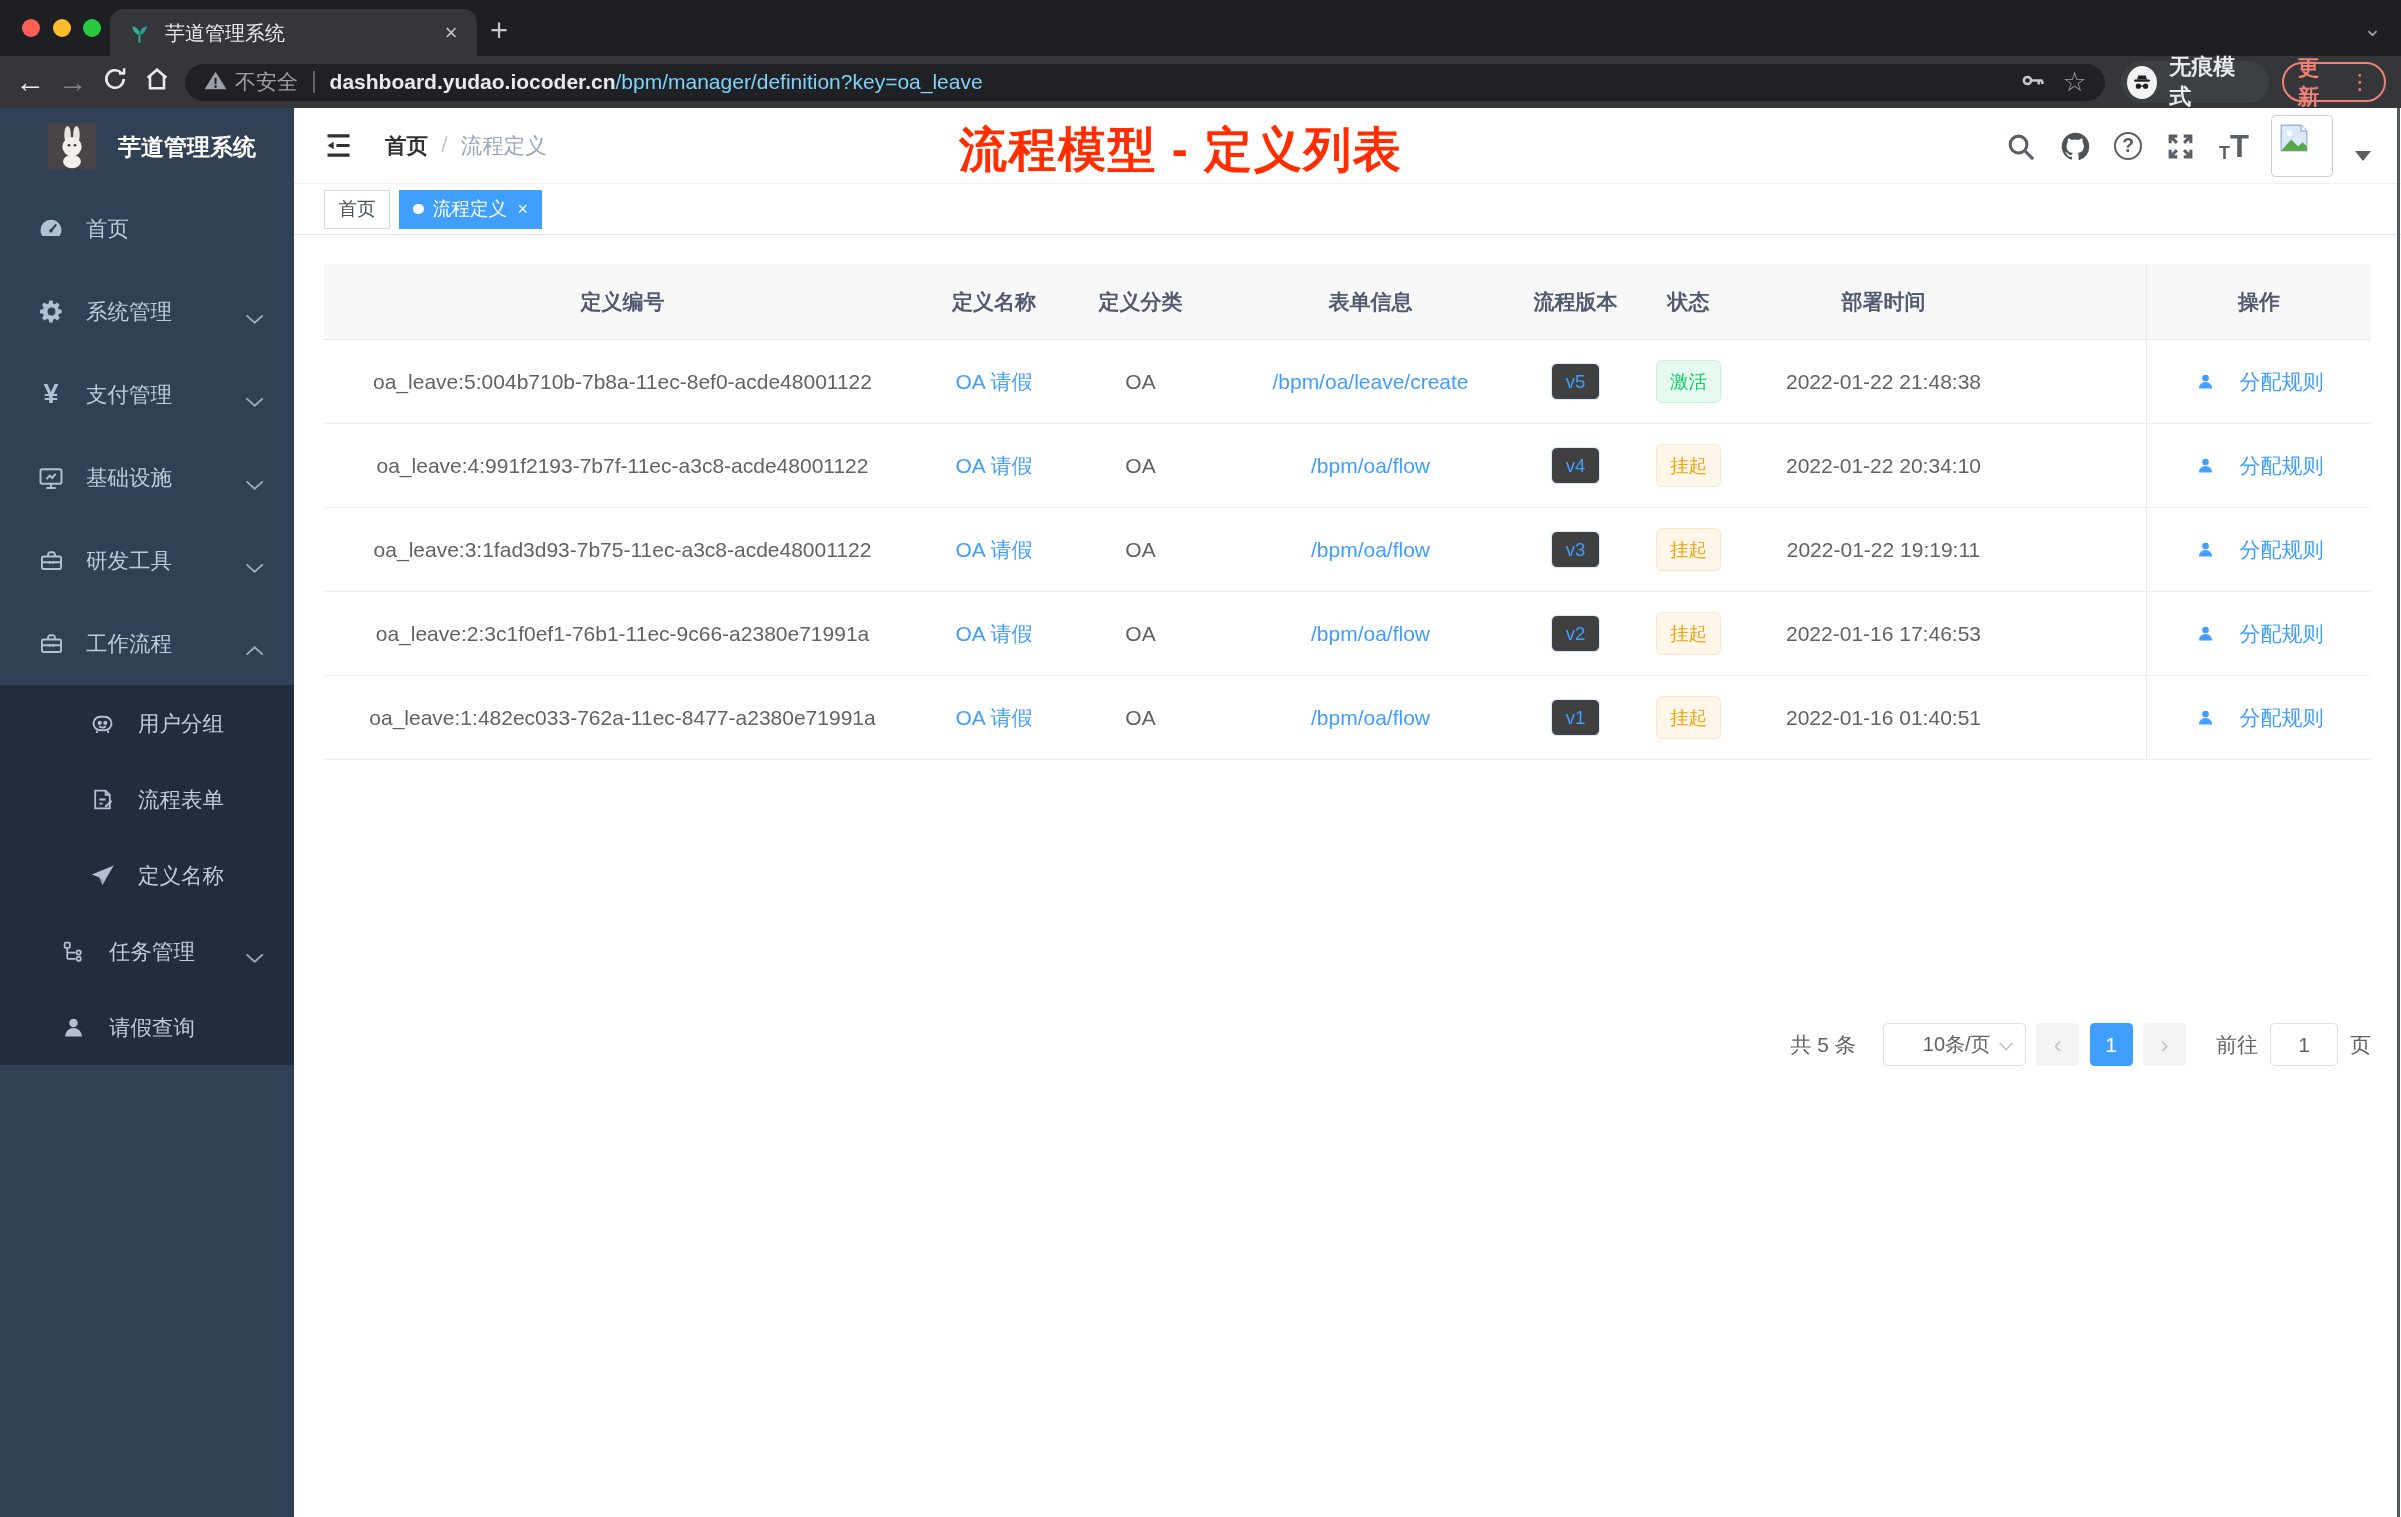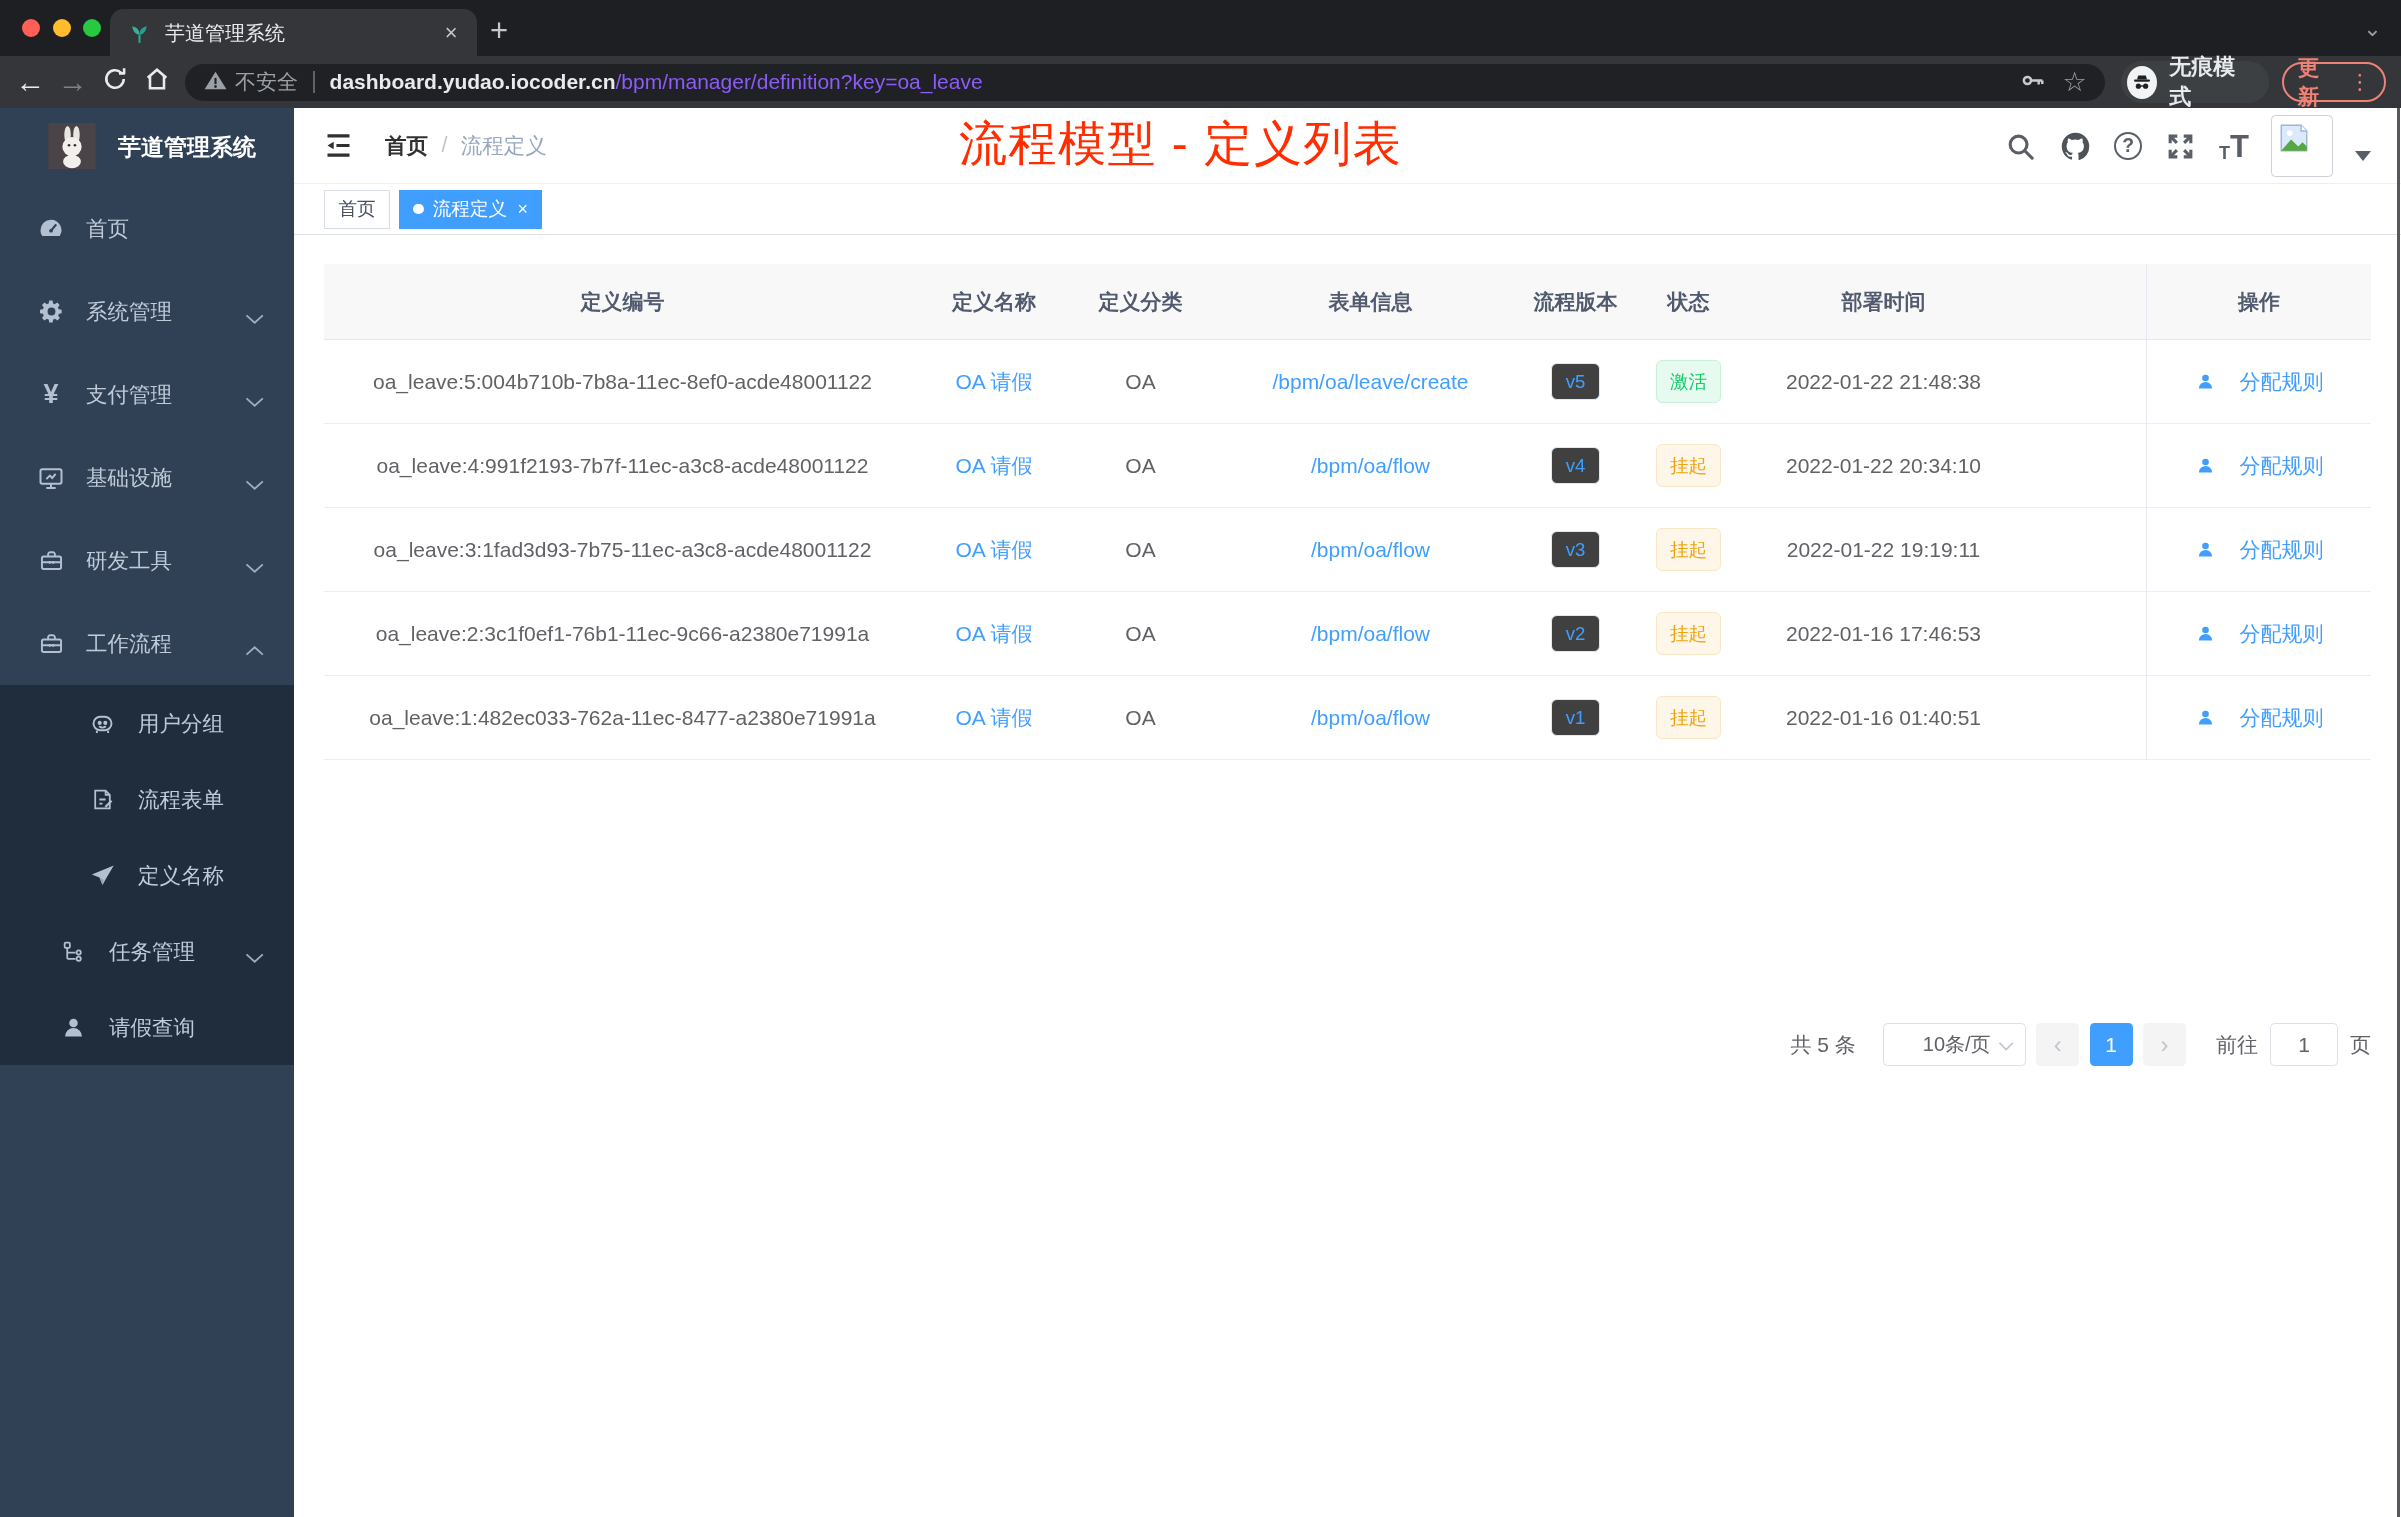"/bpm/manager/definition?key=oa_leave" .url-path { color: #8b5cf6 -> #7dd3fc }
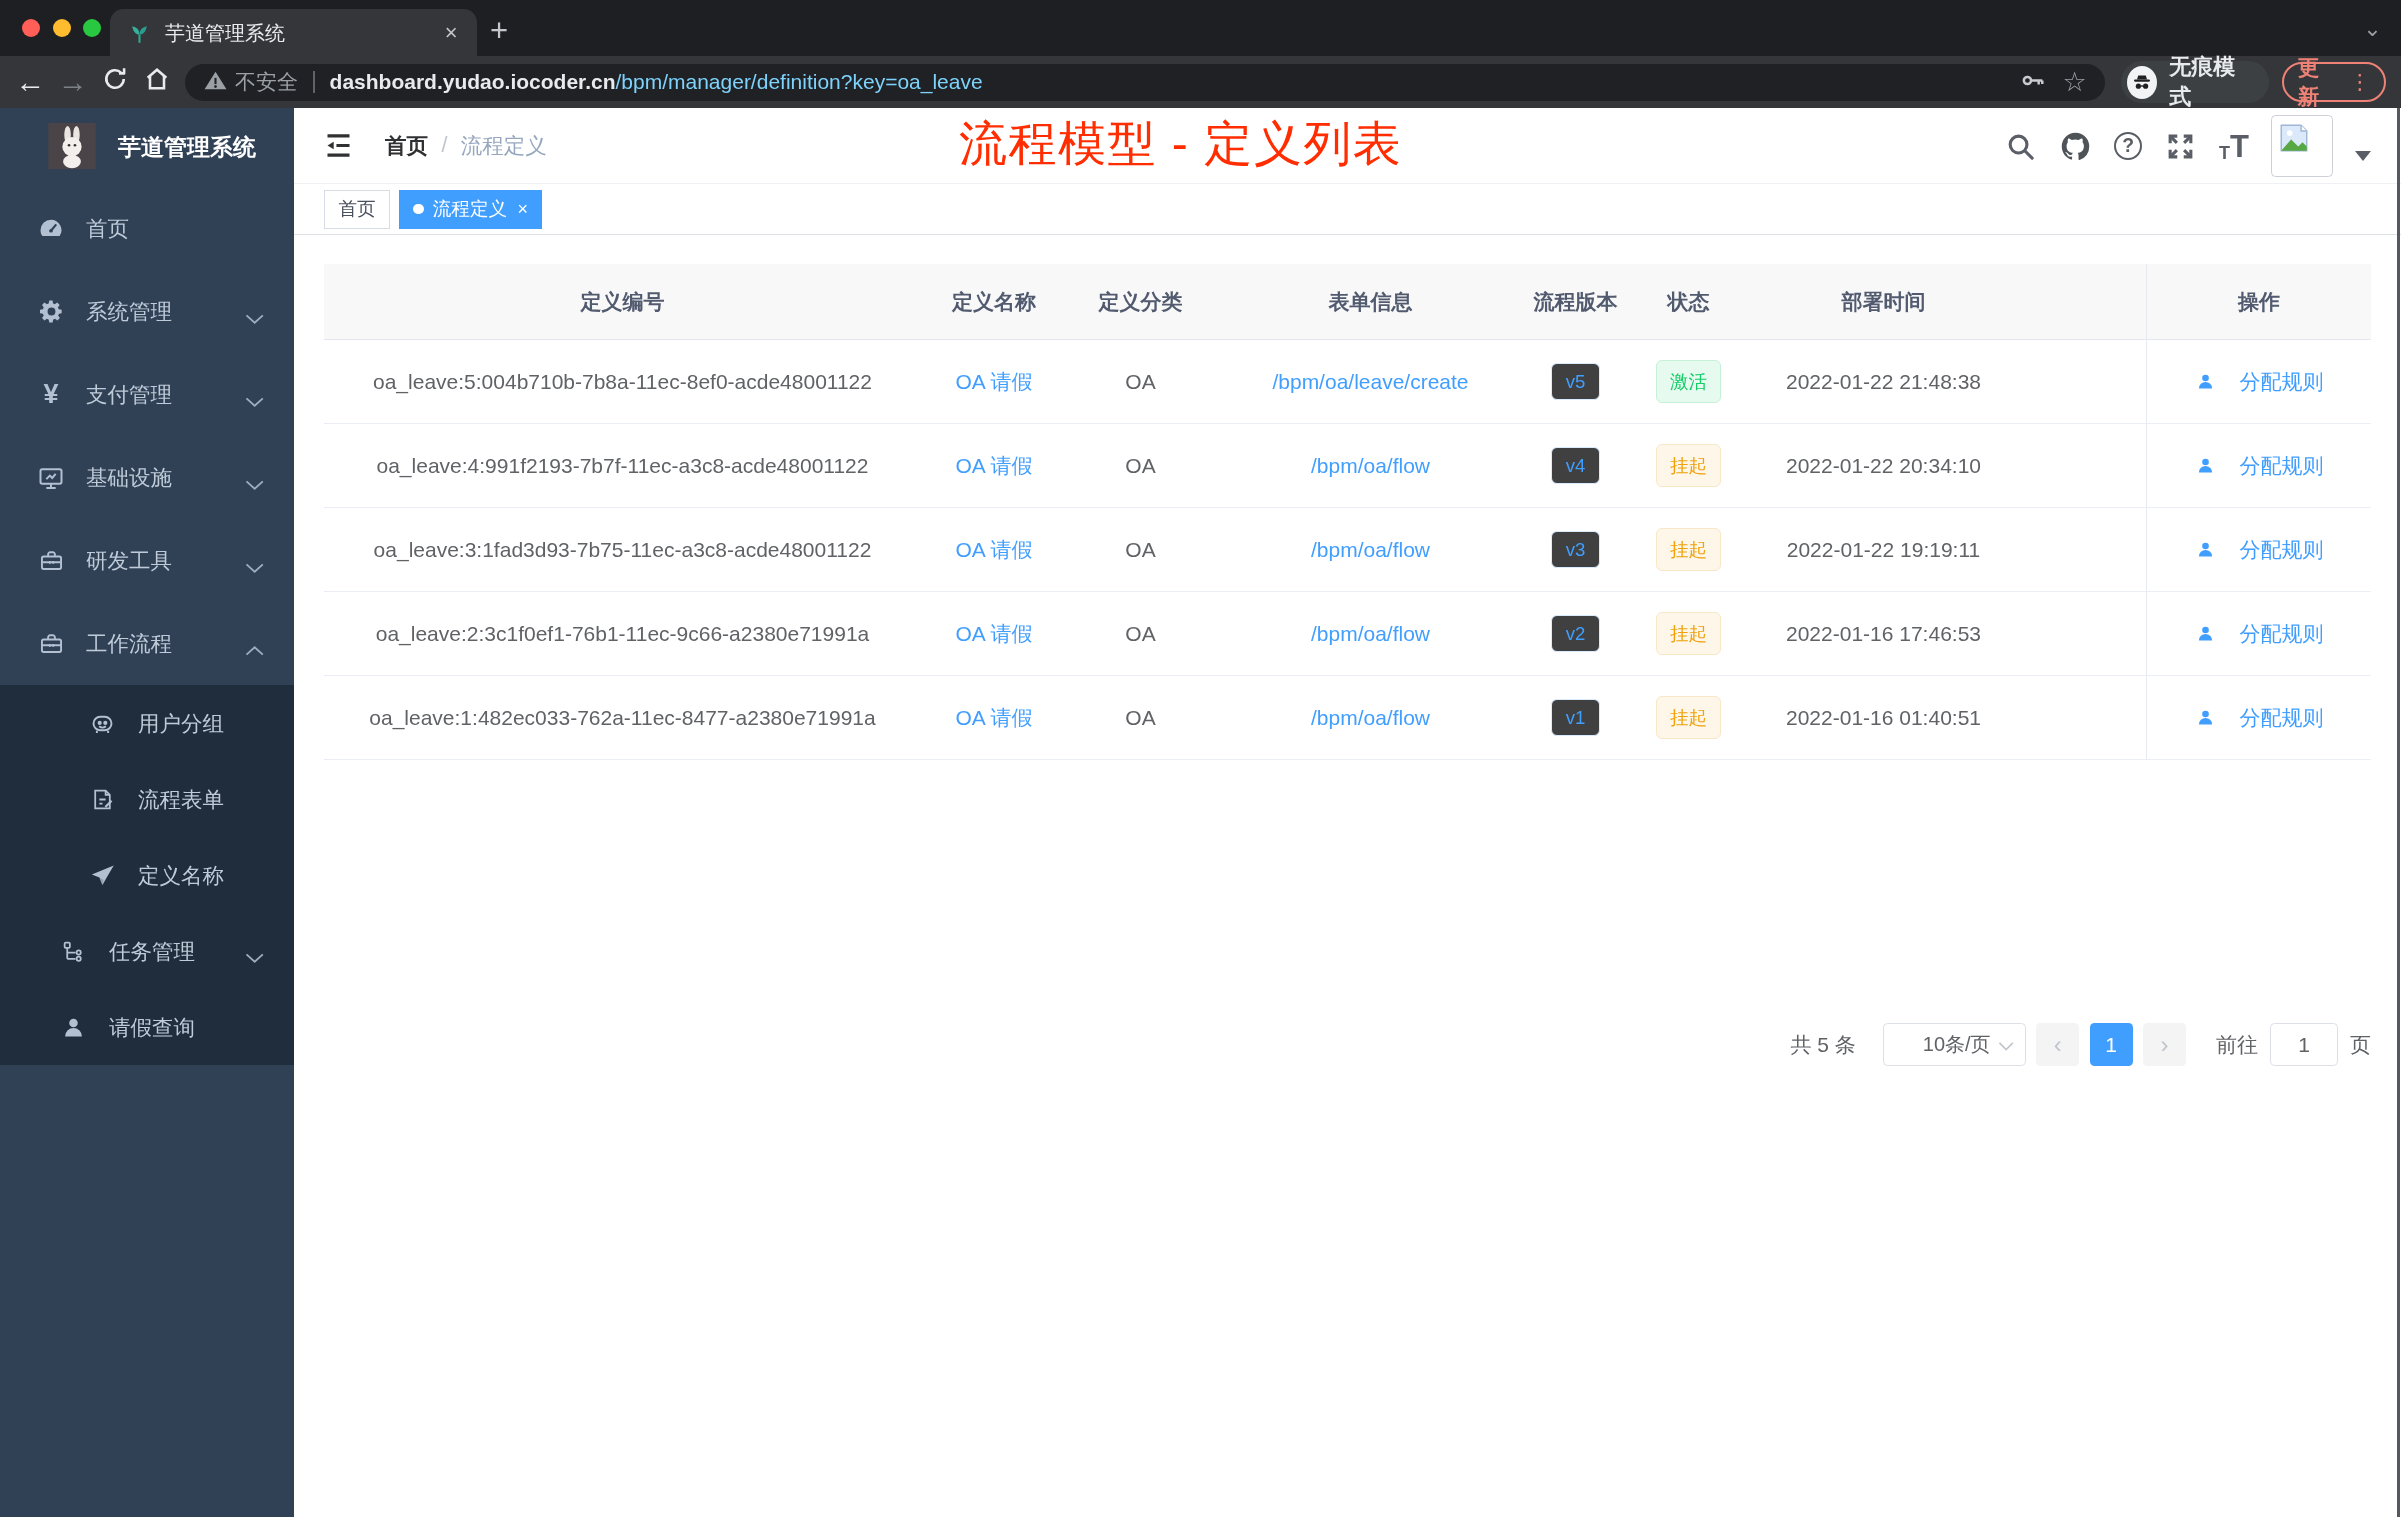"流程模型 - 定义列表" .annotation { font-weight: 400 -> 700; top: 4px -> 10px }
